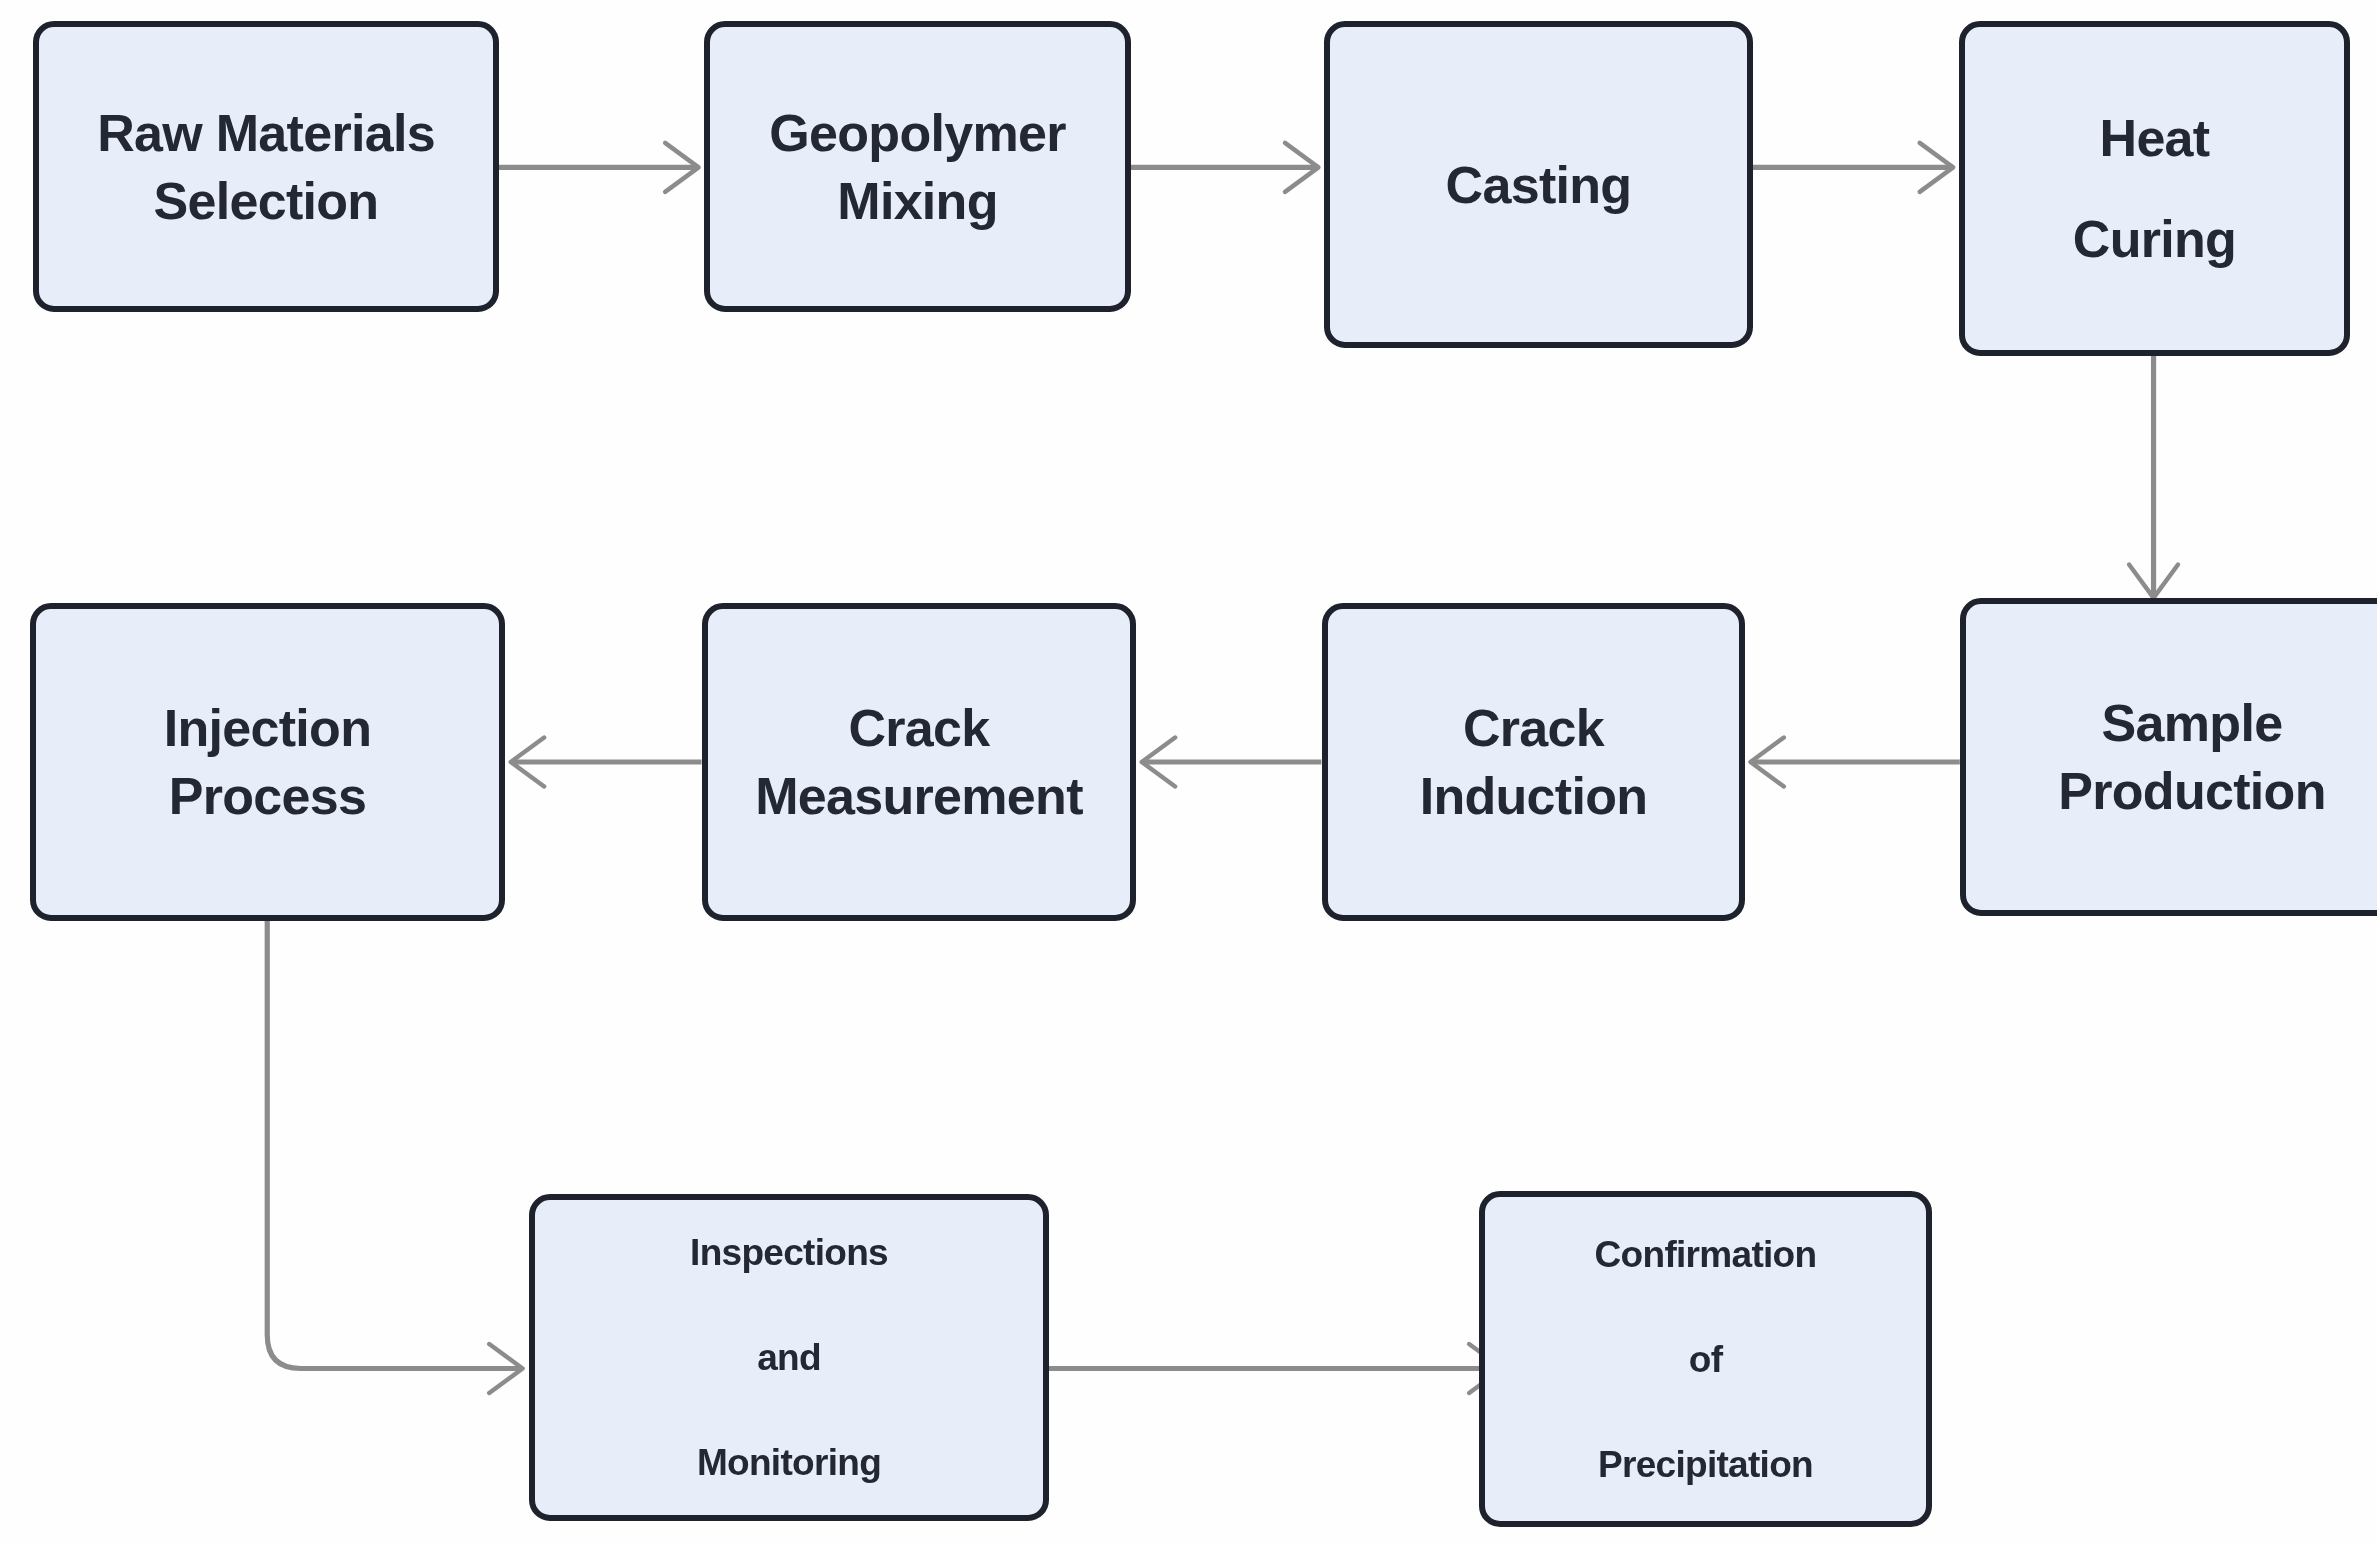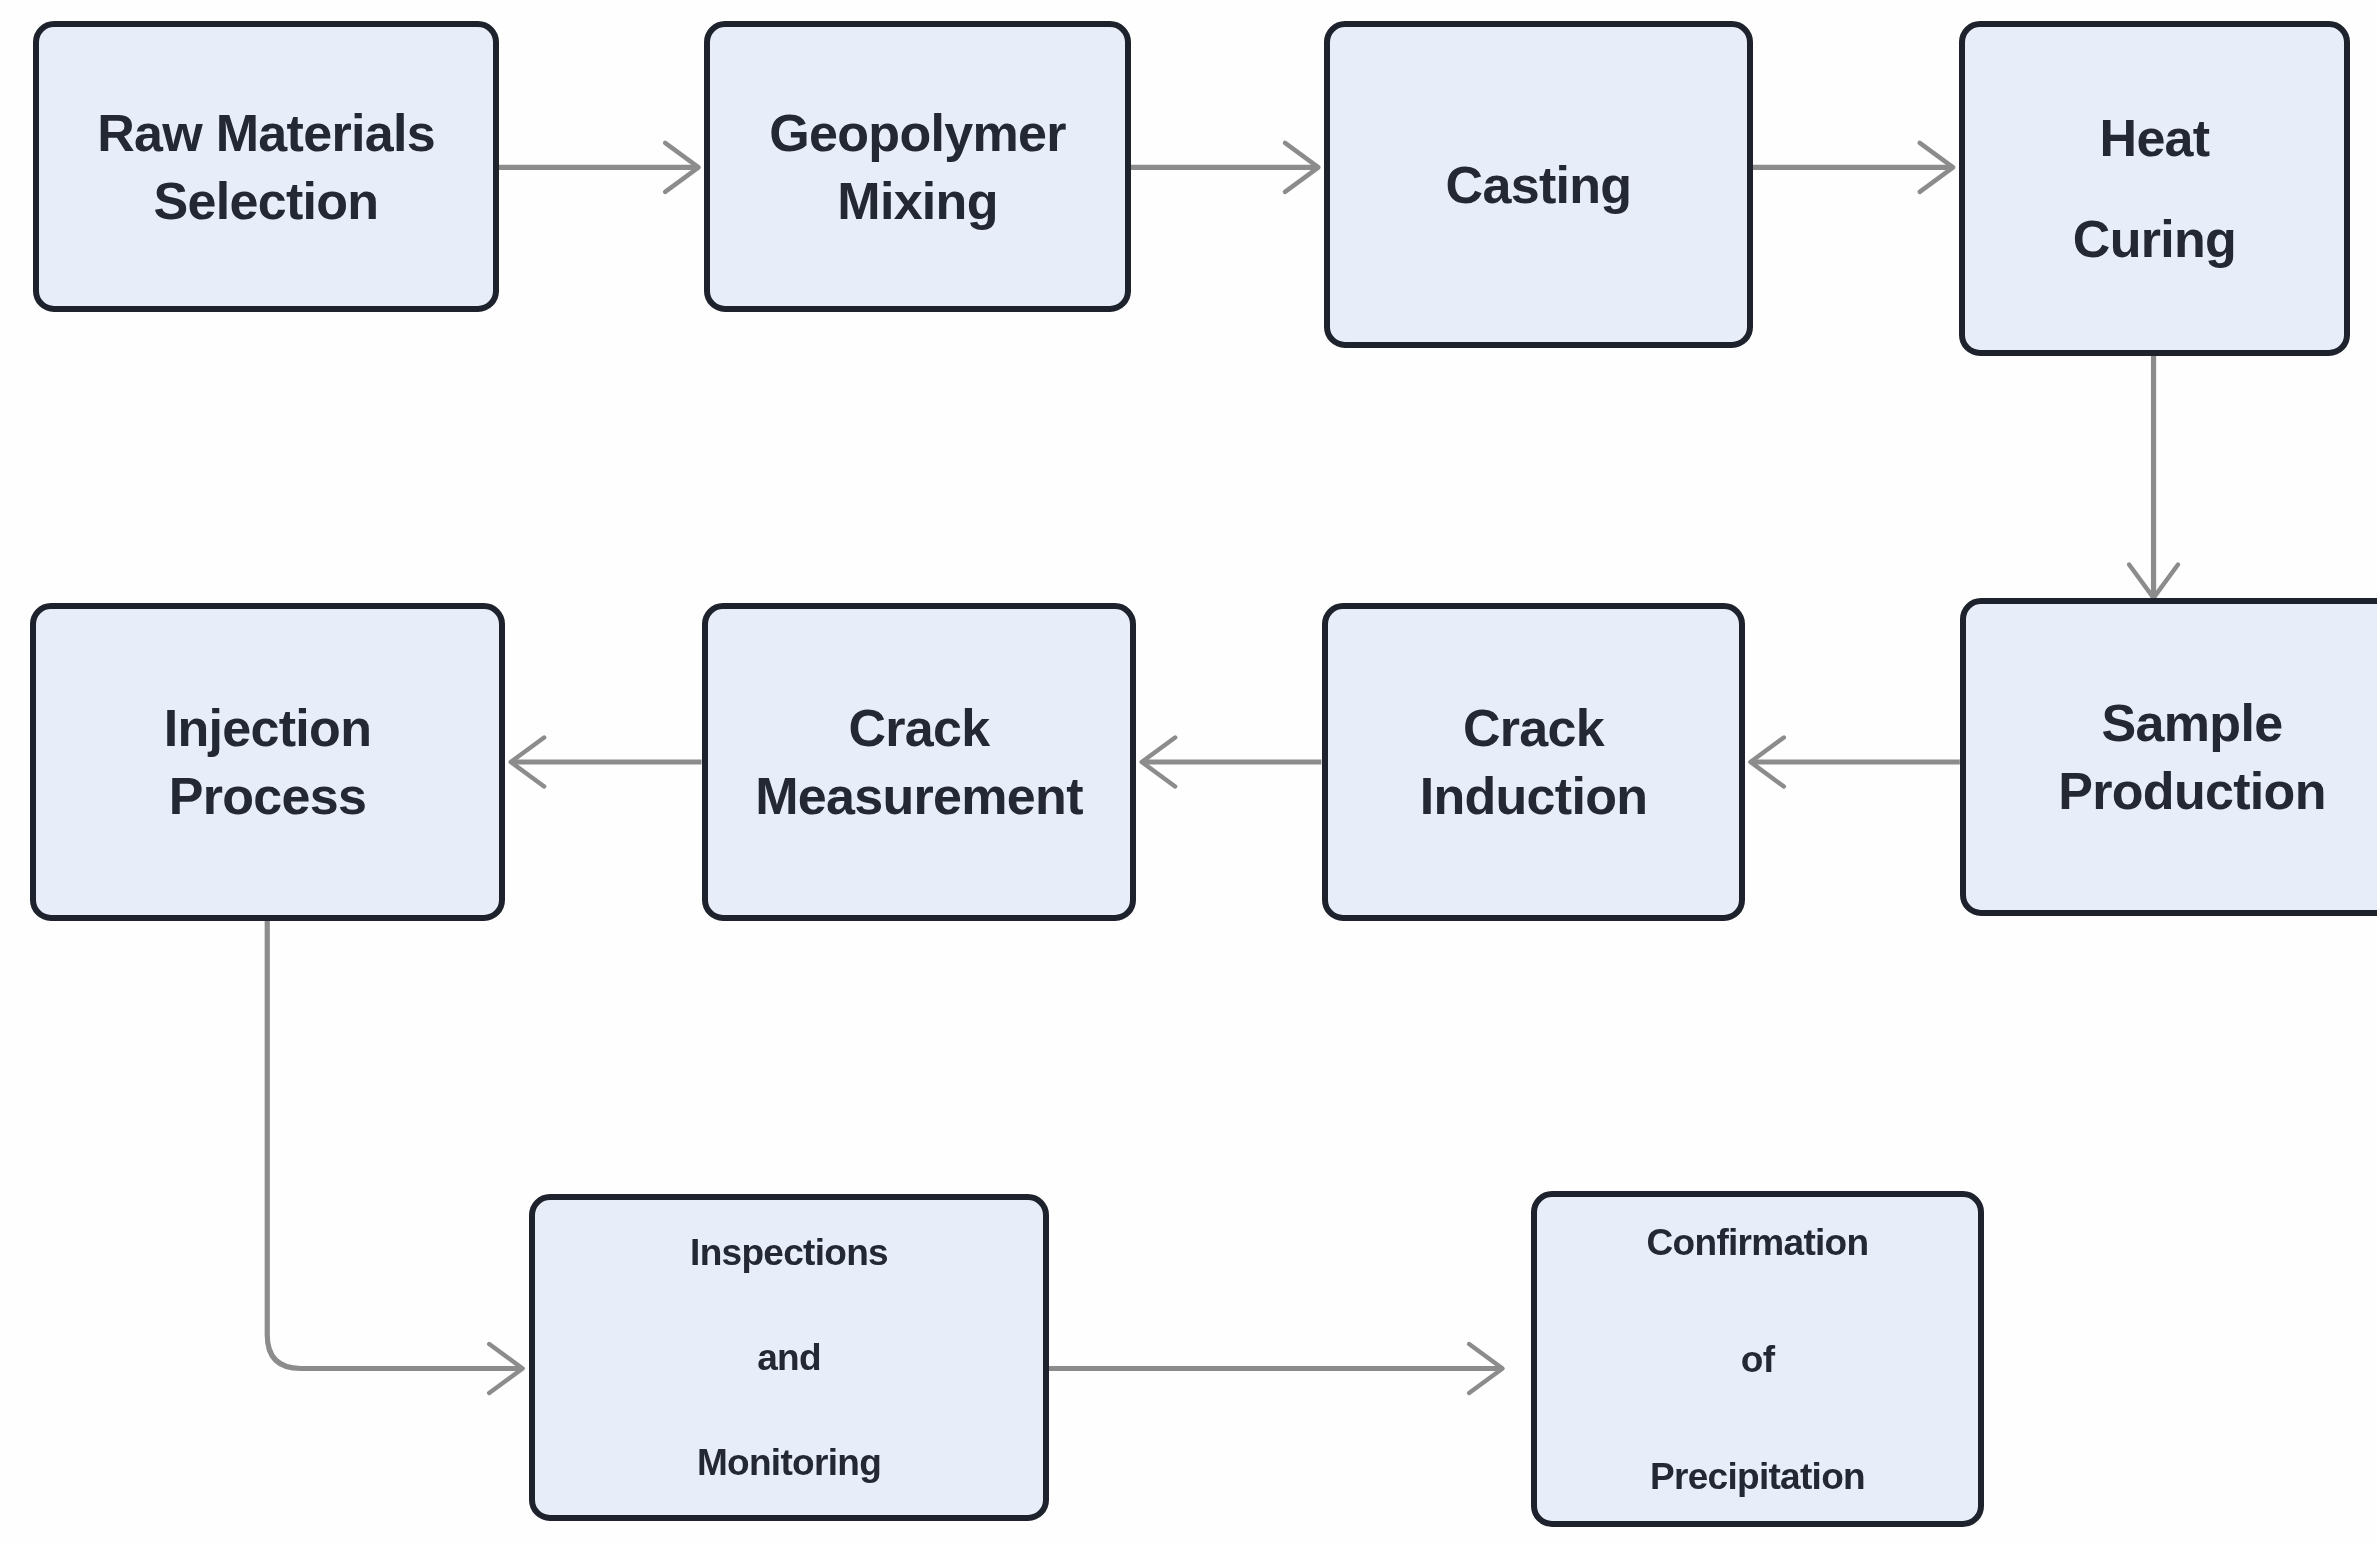"Confirmation" div.node { gap: 12px -> none; left: 1531px -> 1479px }
